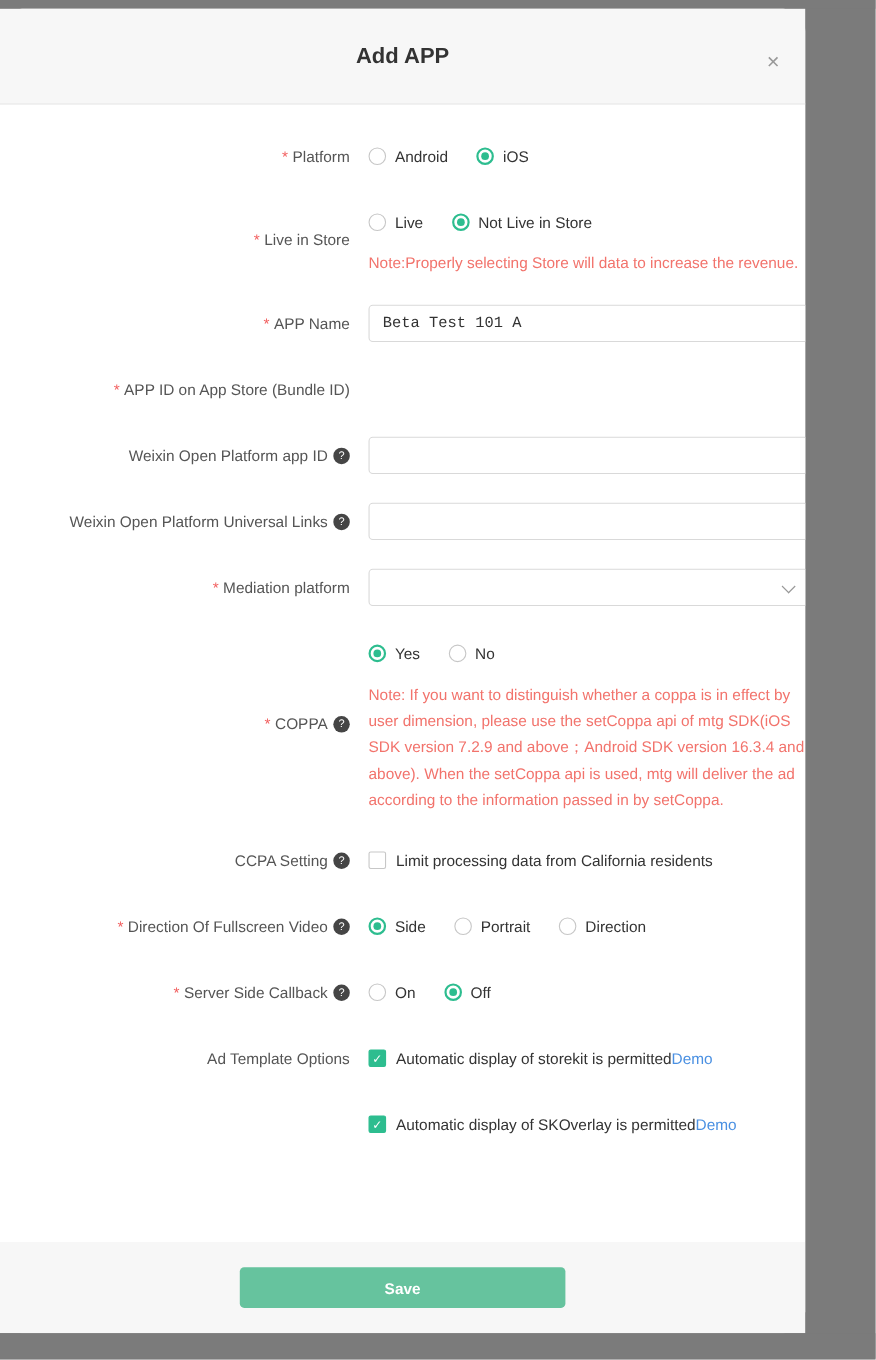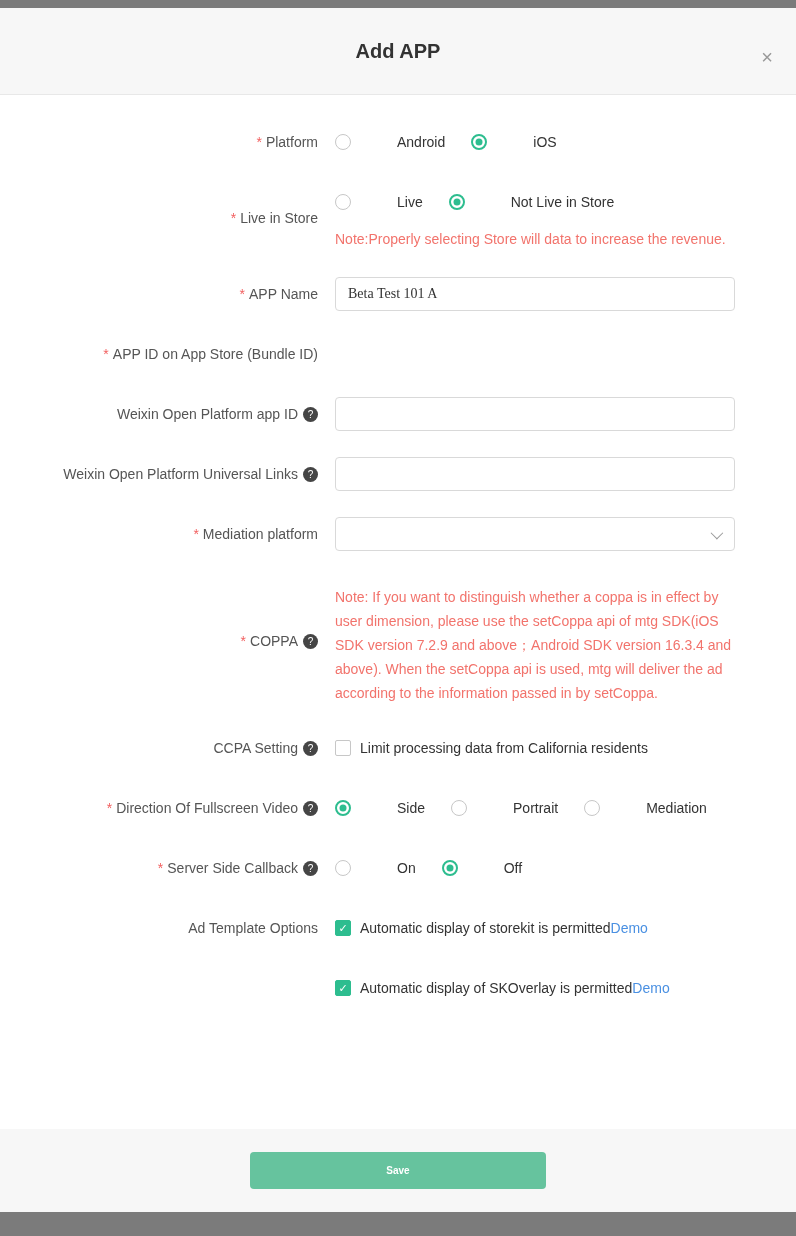"Add APP" .modal { width: 796px -> 732px }
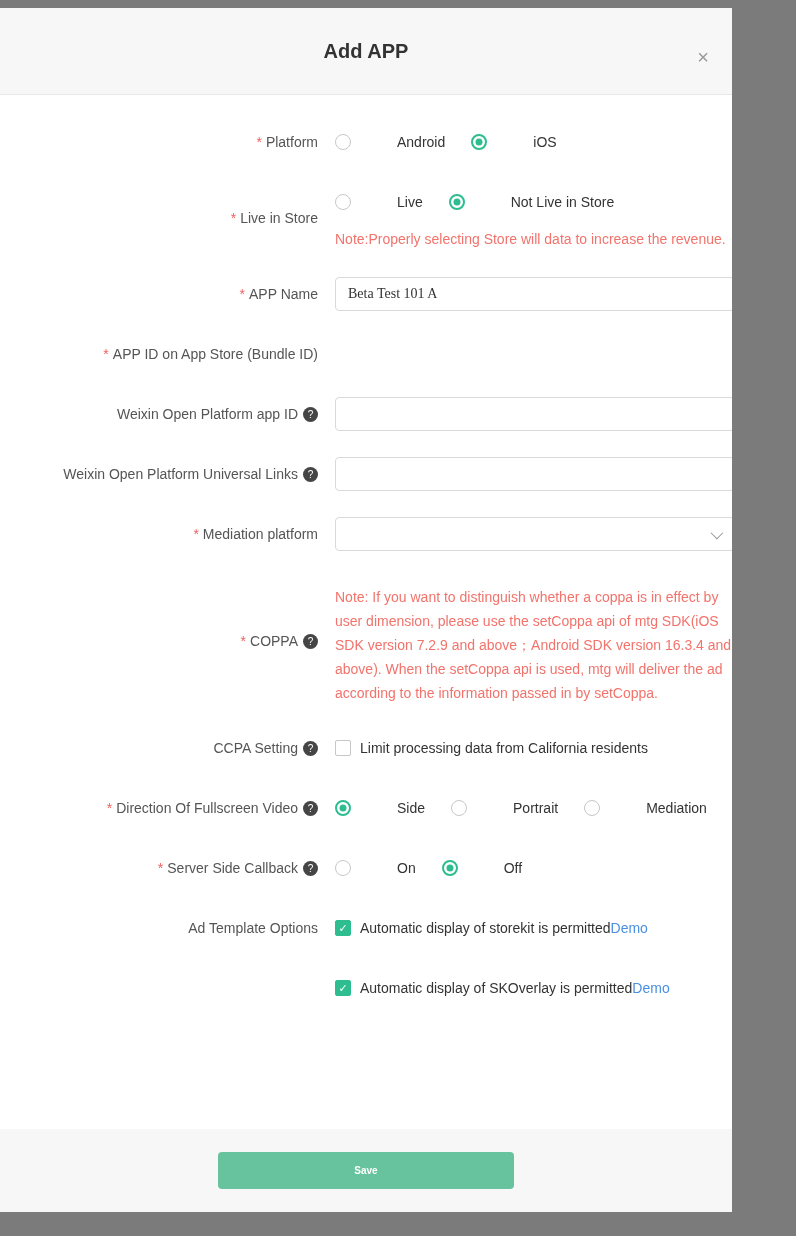"Android" .radio { gap: 38px -> none }
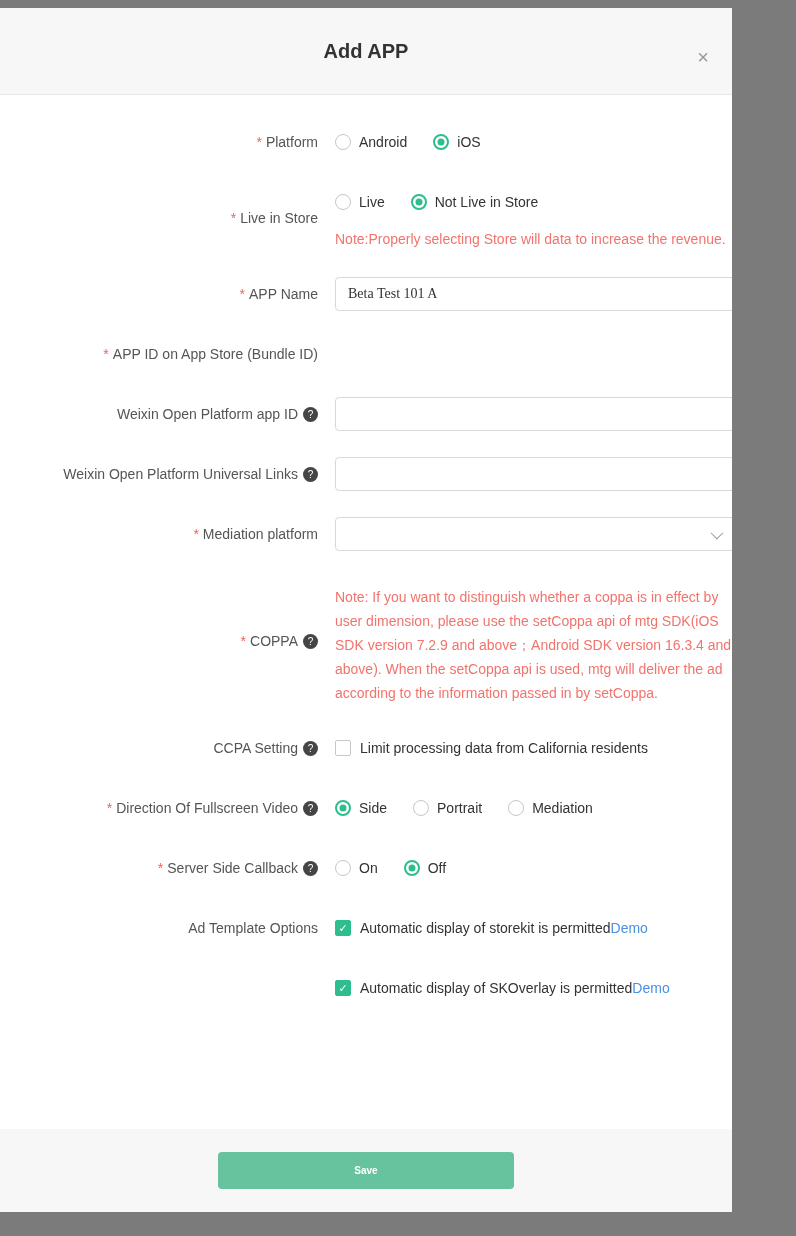"Beta Test 101 A" .text-input,.select { font-family: Liberation Serif, serif -> Liberation Mono, monospace }
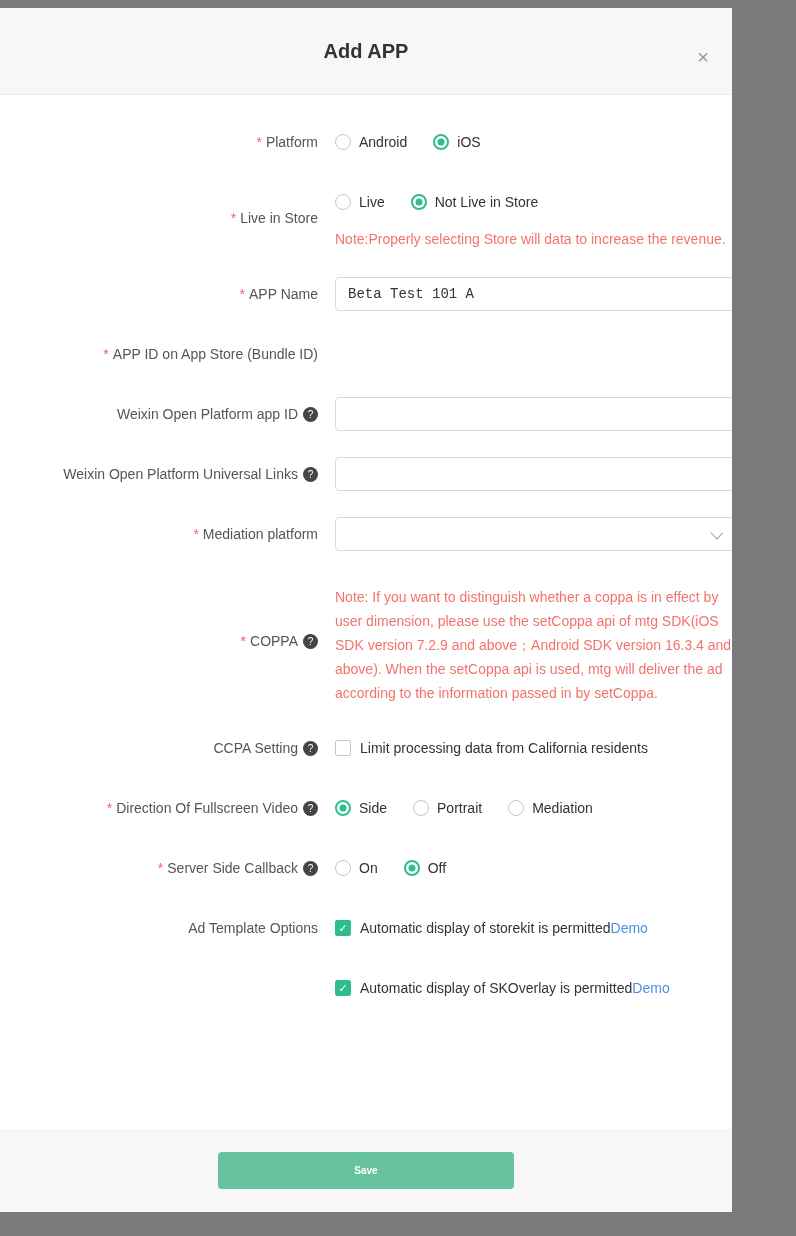"Yes" div.control-line { html: none -> <div> <span> <span></span> <span>Yes</span> </span> <span> <span></span> <span>No</span> </span> </div> }
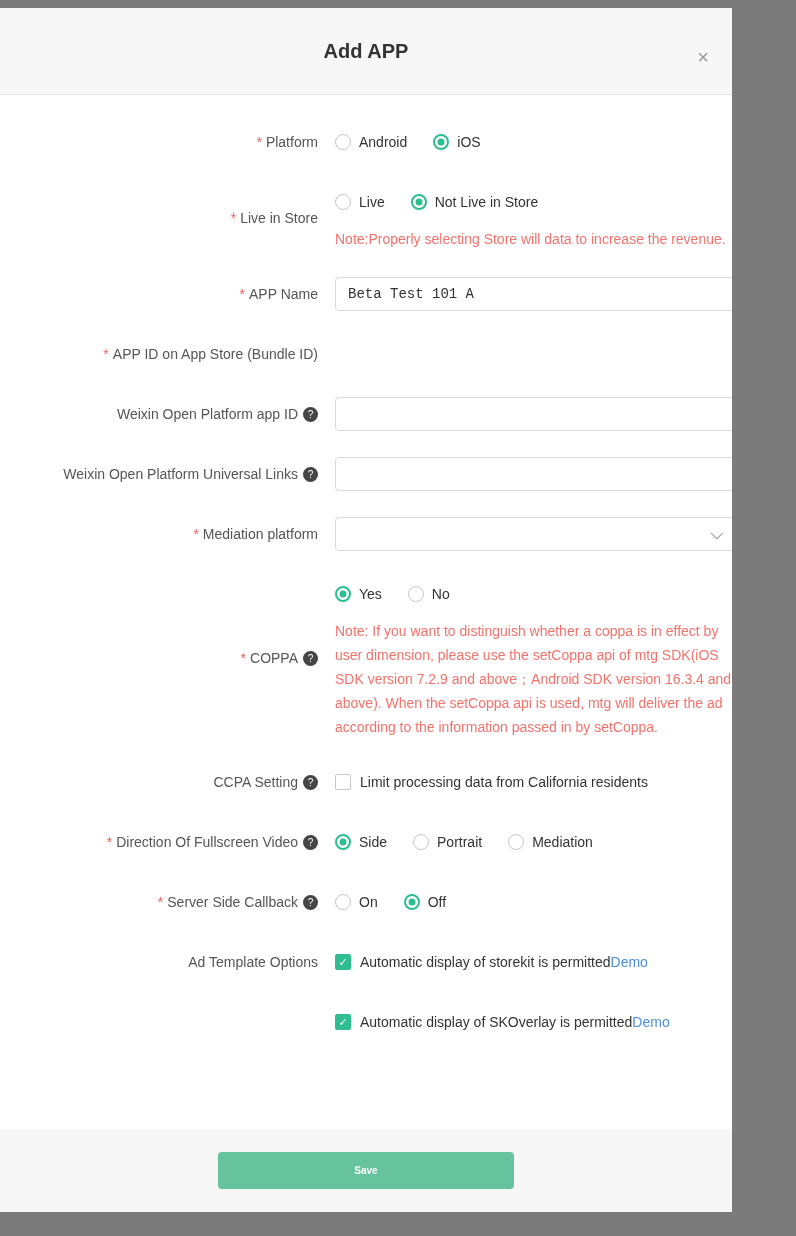"Mediation" span.radio-text { text: Mediation -> Direction }
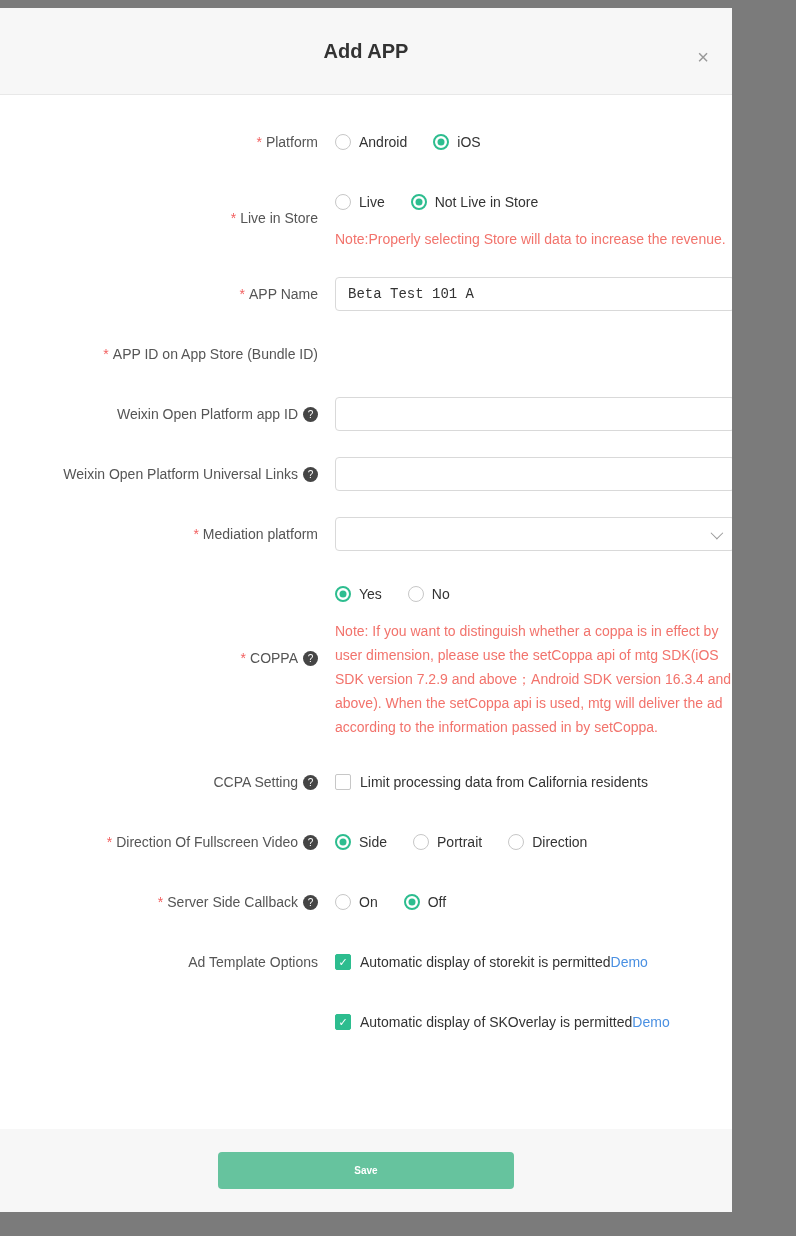"Save" .save-btn { font-size: 10px -> 14px }
